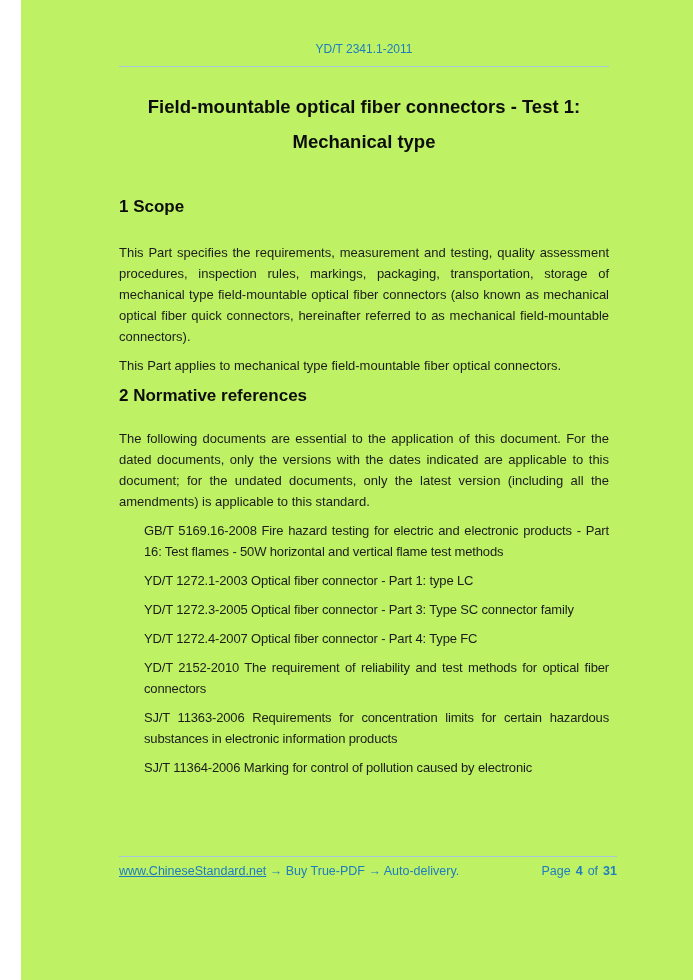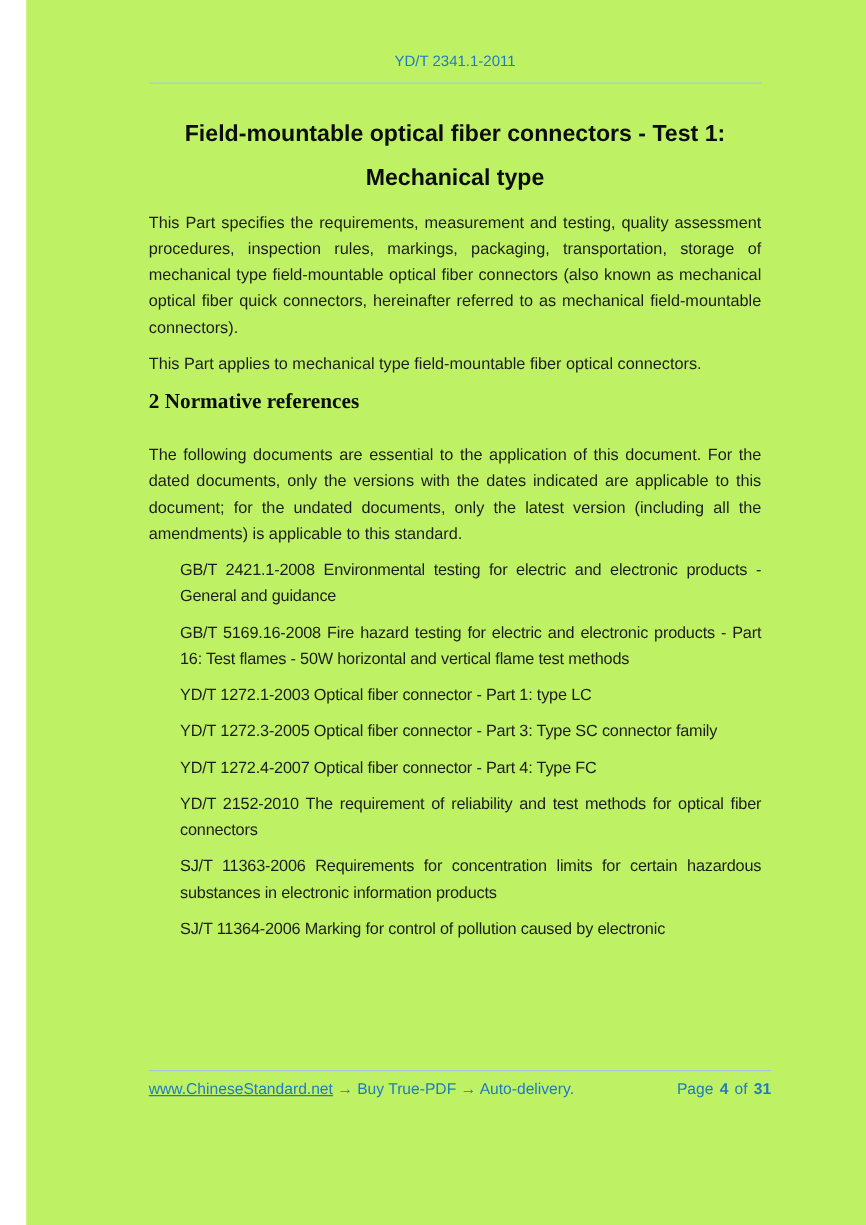"1 Scope" h2.section-heading { html: none -> <h2>1 Scope</h2> }
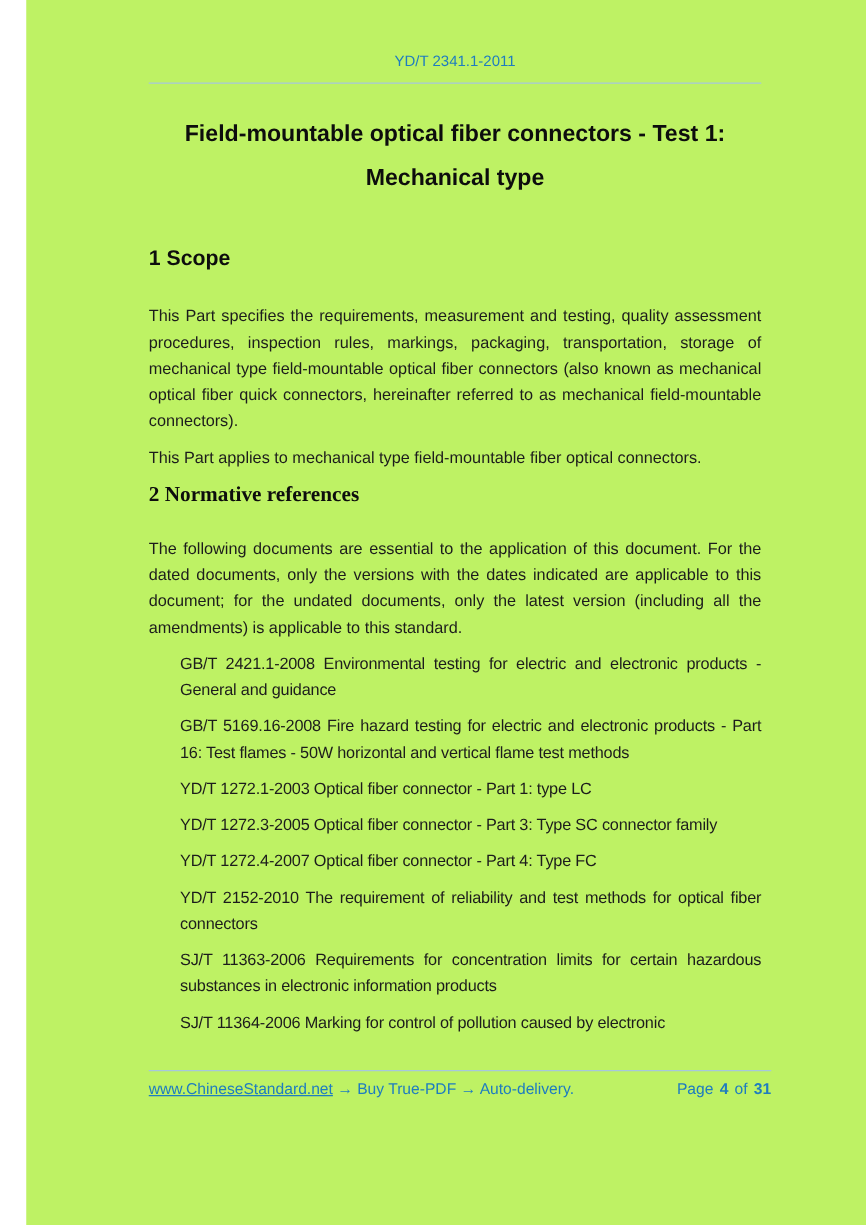"2 Normative references" h2.heading-normative { font-family: Liberation Serif, serif -> none }
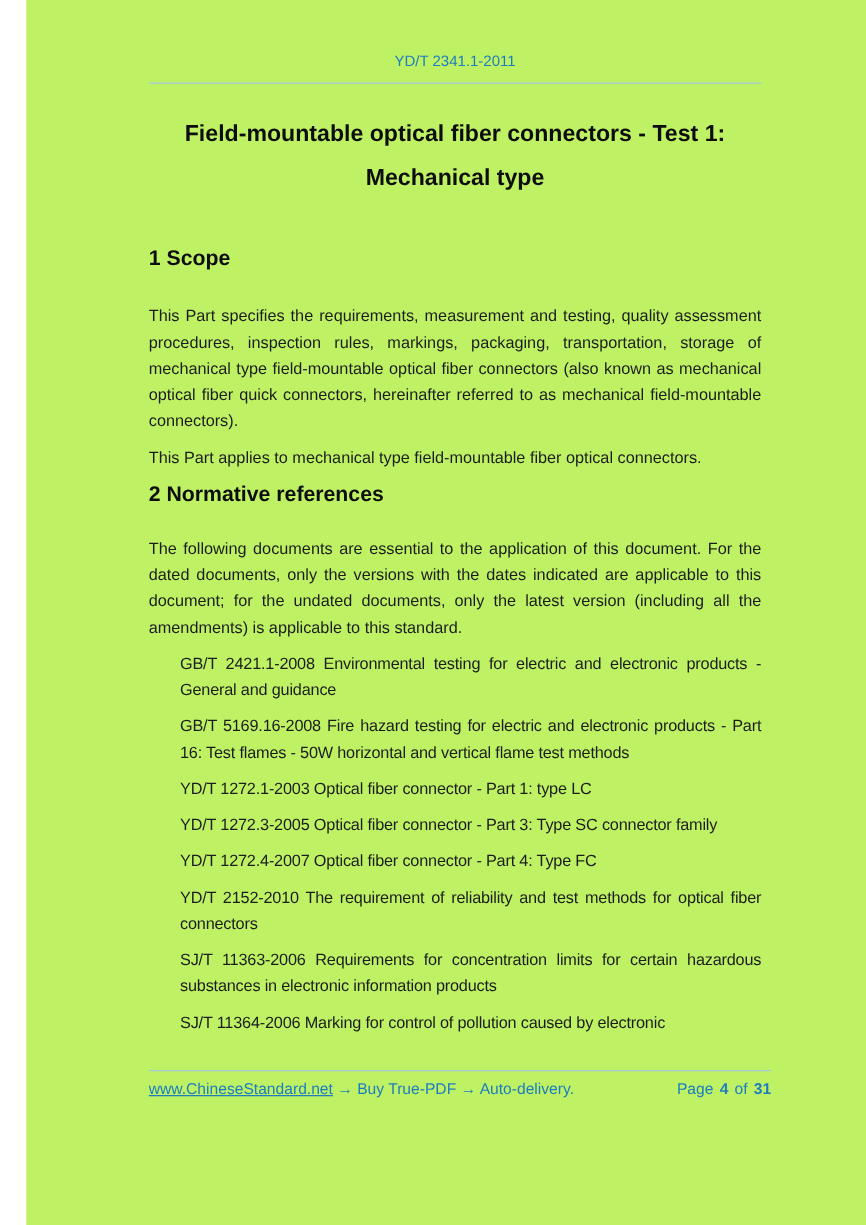"GB/T 2421.1-2008 Environmental testing" p.body { html: <p>GB/T 2421.1-2008 Environmental testing for electric and electronic products - General and guidance</p> -> none }
